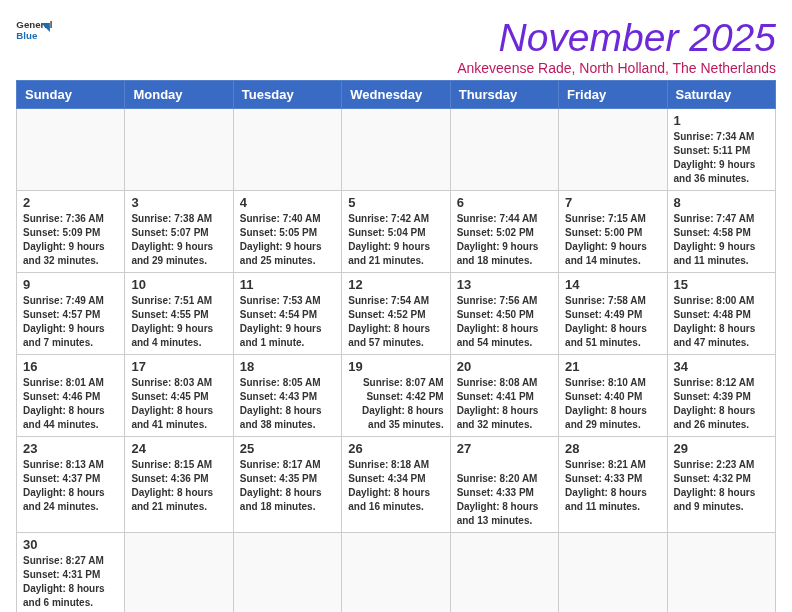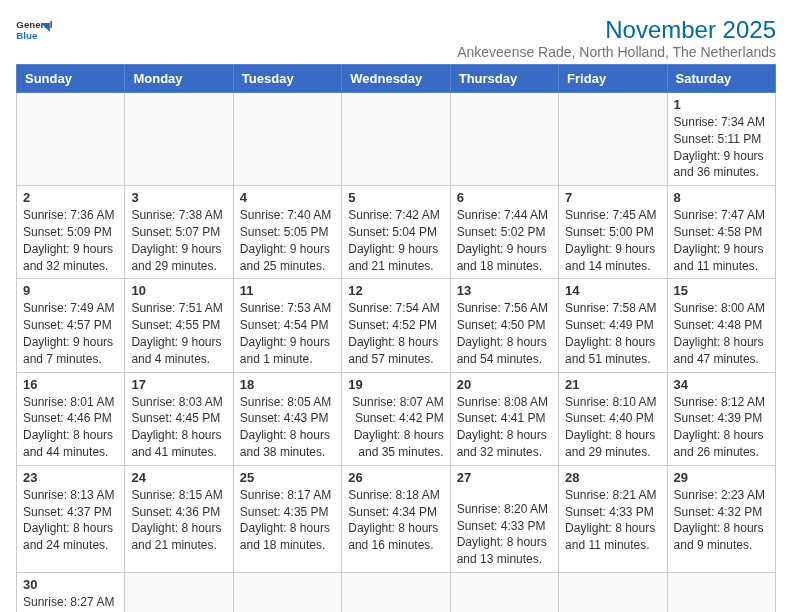"November 2025" .main-title { color: #0369a1 -> #6d28d9; font-size: 24px -> 39px; font-style: none -> italic }
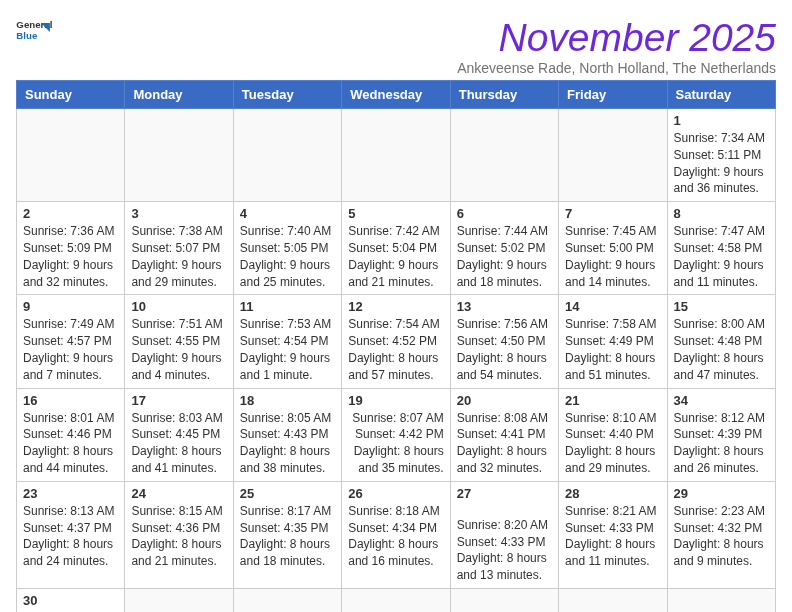"Ankeveense Rade, North Holland, The" .subtitle { color: #737373 -> #be185d }
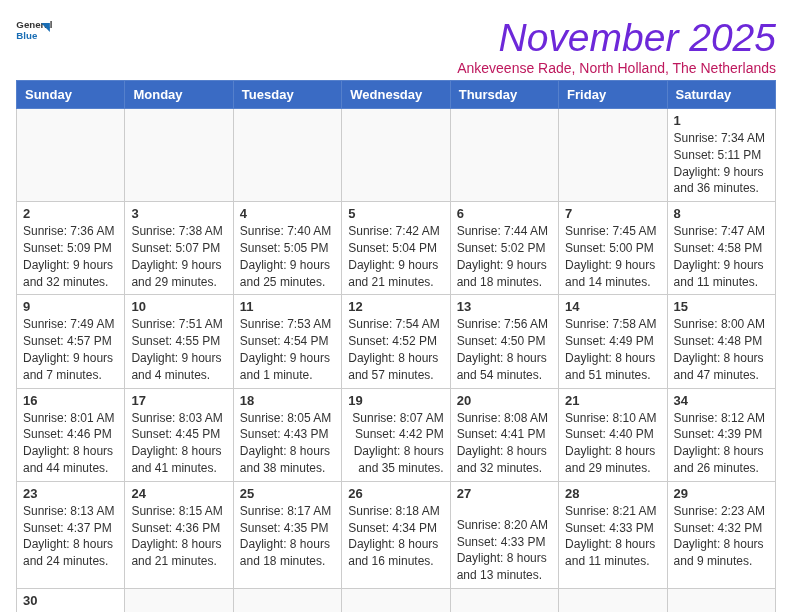"Sunrise: 7:34 AM" .day-info { font-size: 12px -> 10px; font-weight: none -> bold }
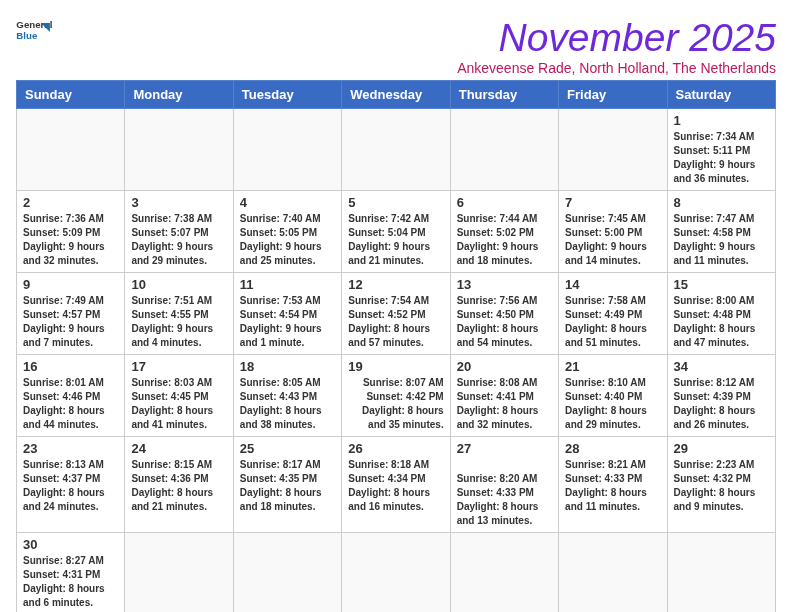"Sunrise: 7:45 AM" div.day-info { text: 7:45 -> 7:15 }
